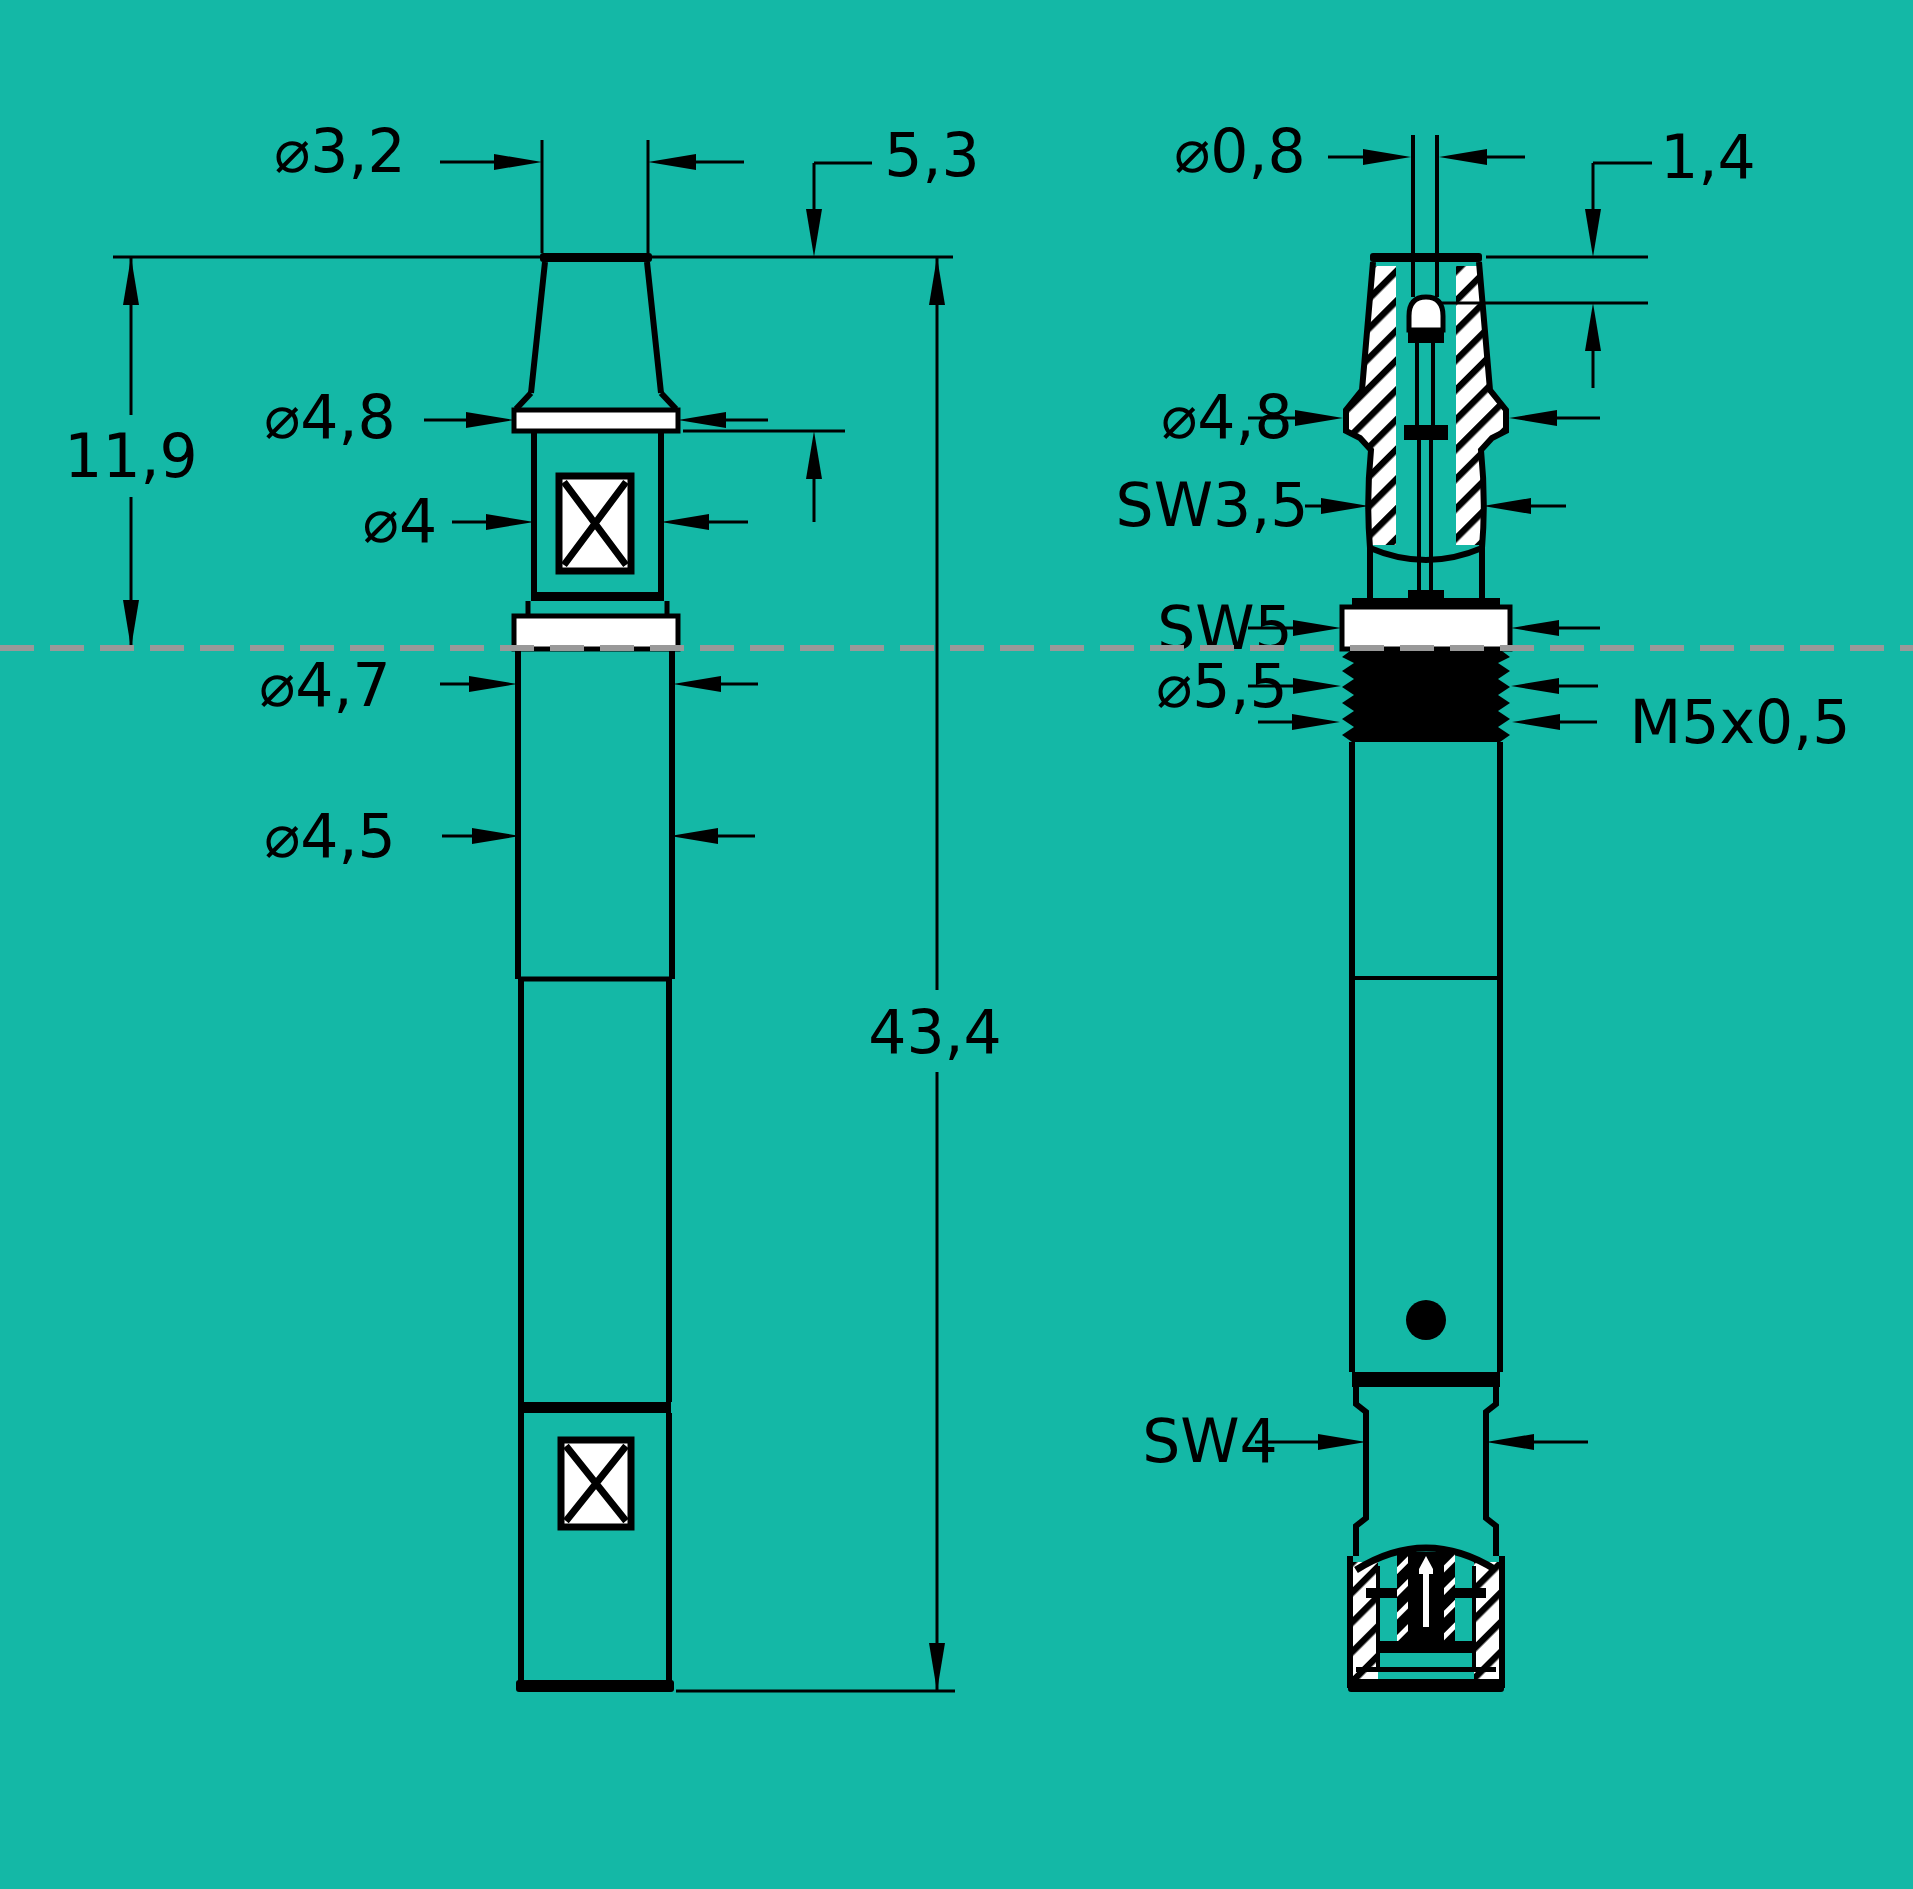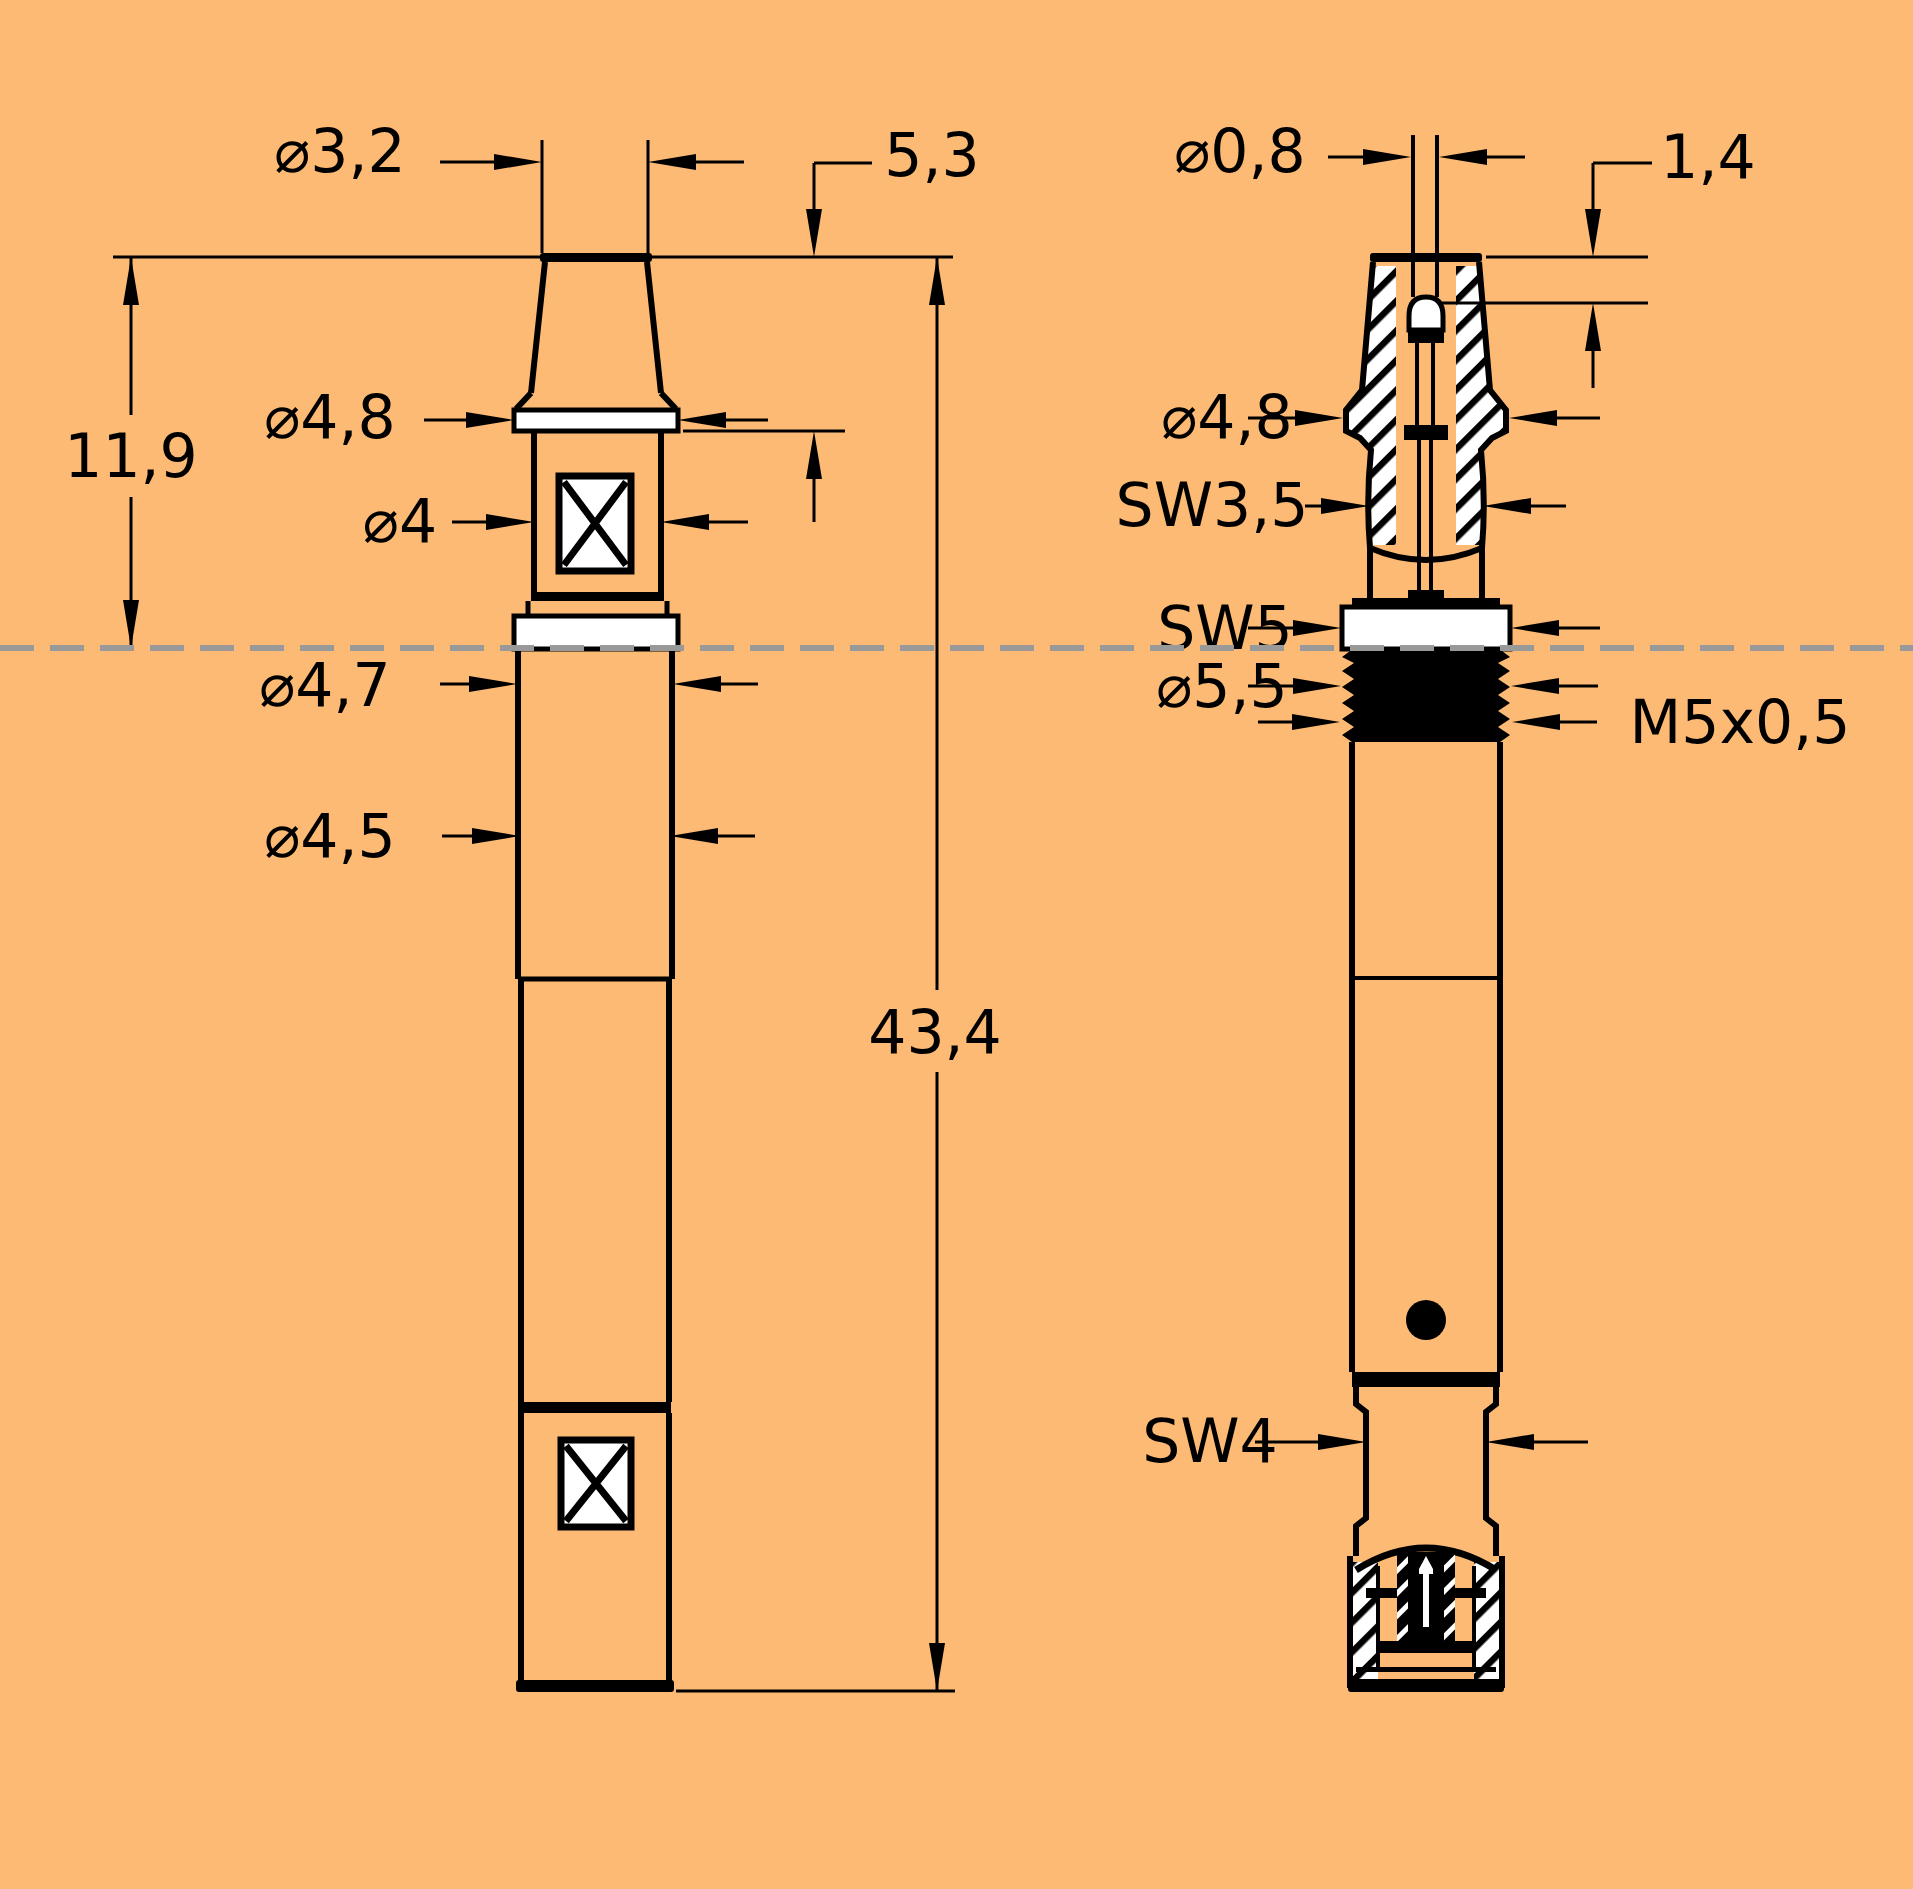"⌀3,2" #stage { background: #fdba74 -> #14b8a6 }
